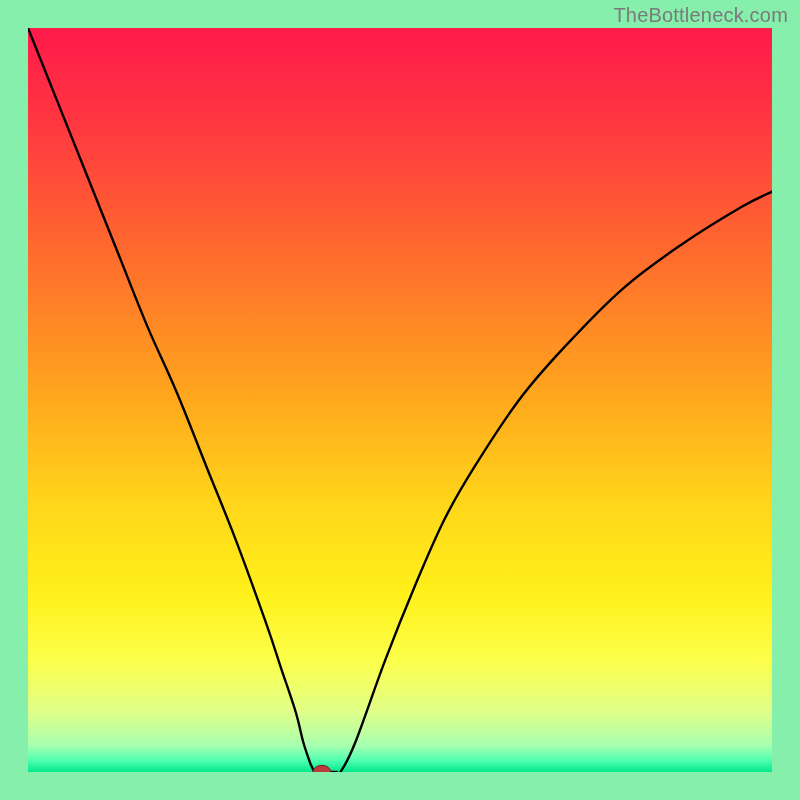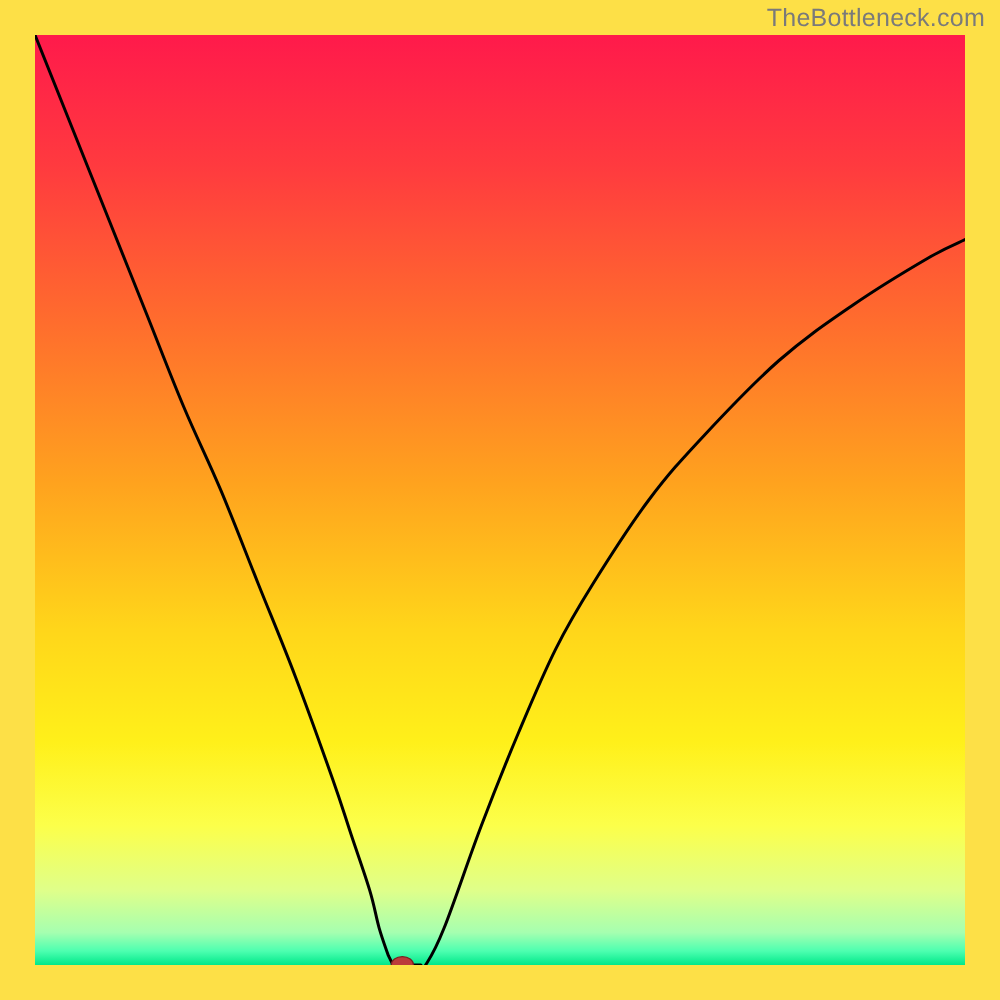"TheBottleneck.com" .frame { background: #fde047 -> #86efac }
